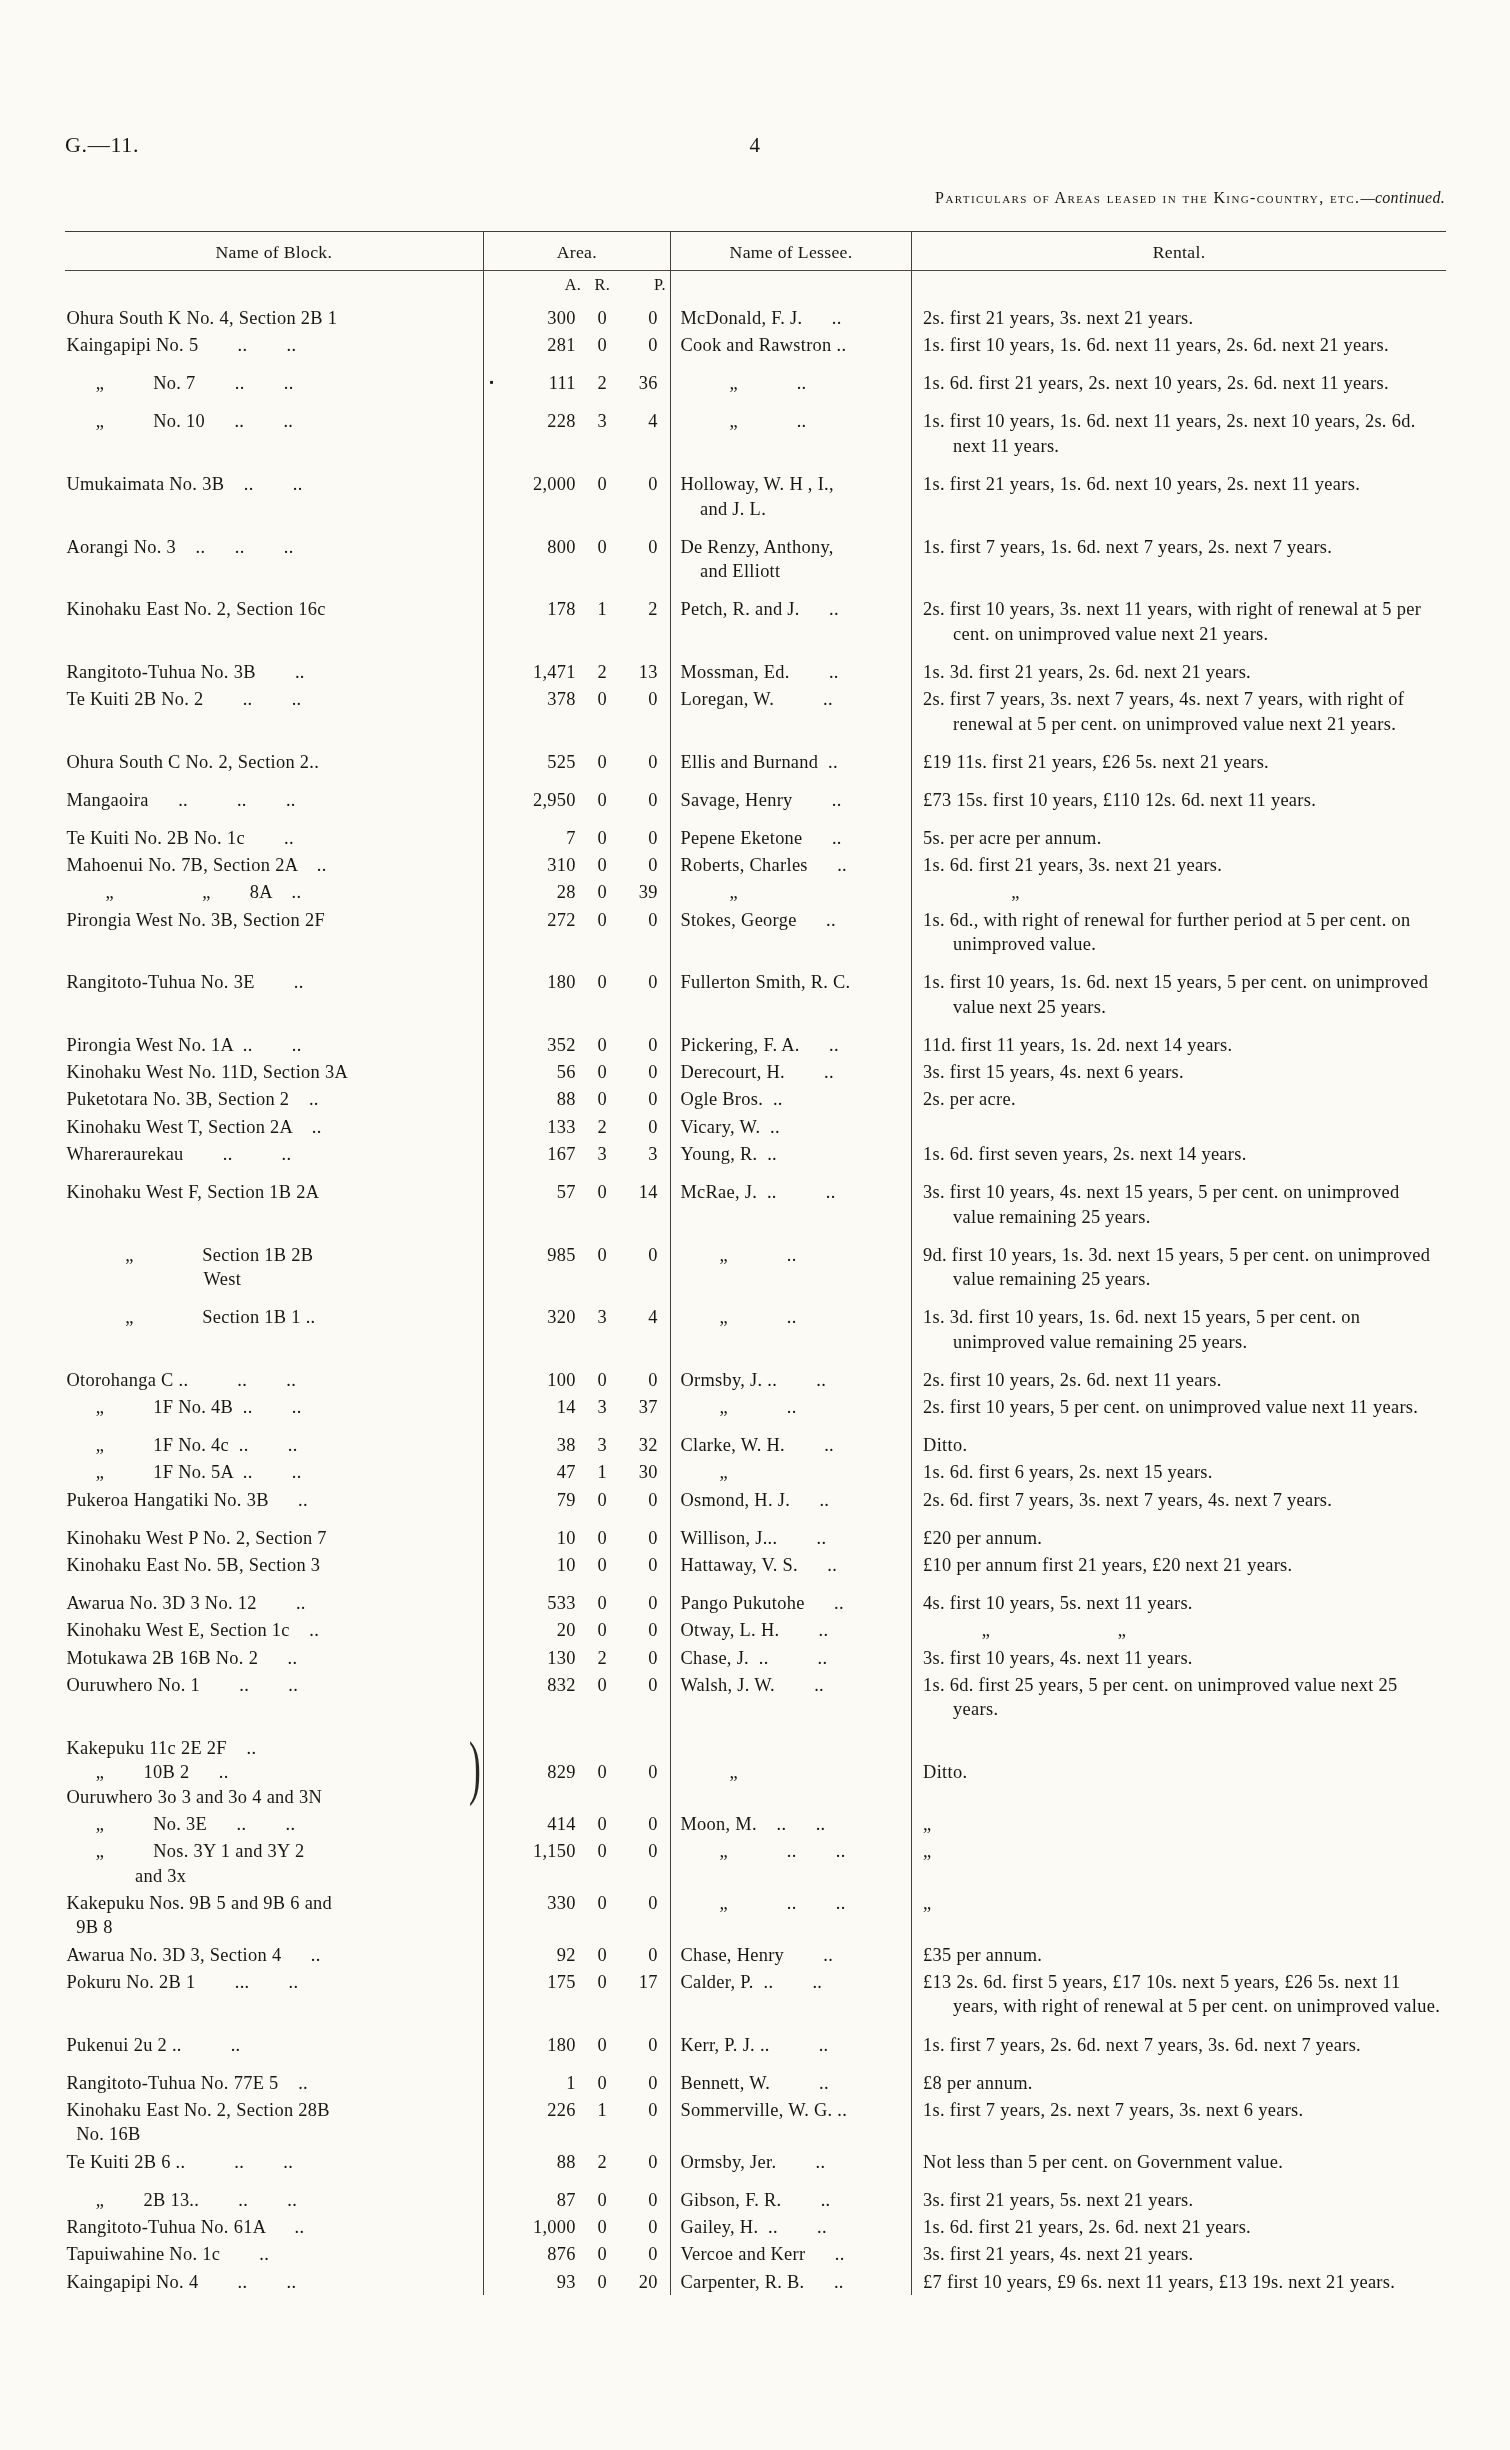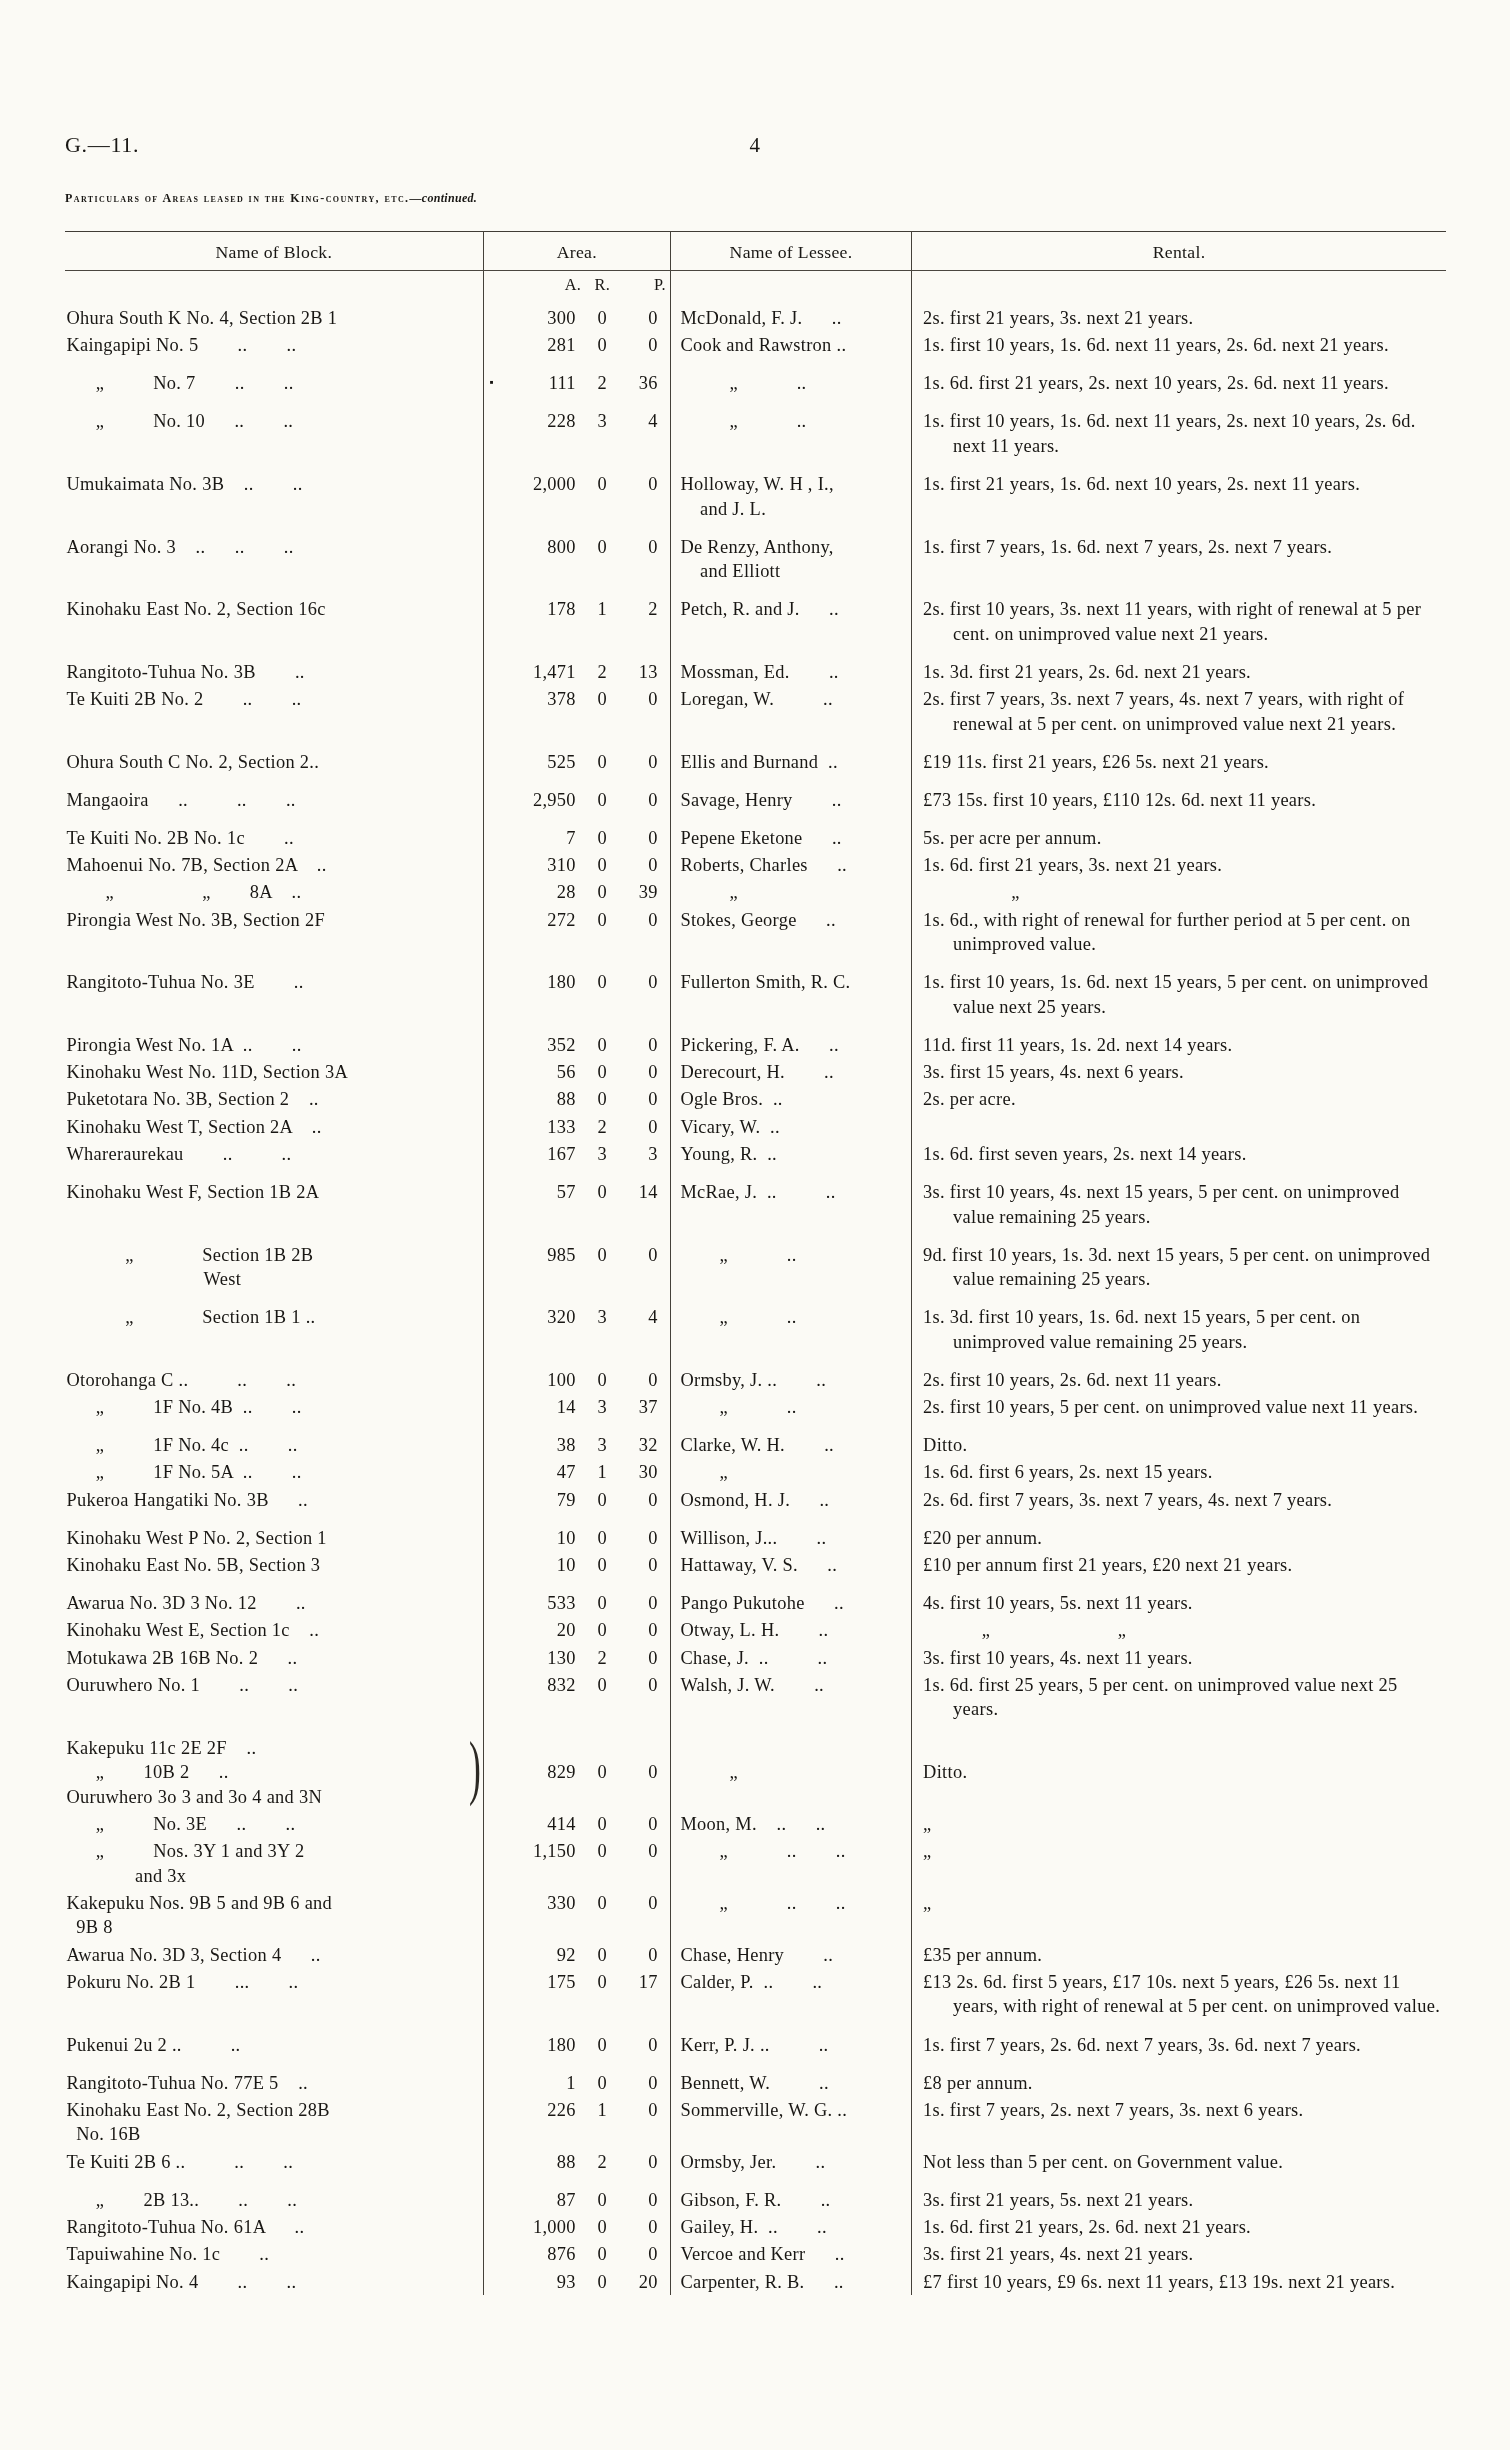"Particulars of Areas leased in" .title-line { font-size: 12px -> 16px; font-weight: bold -> none; text-align: left -> right }
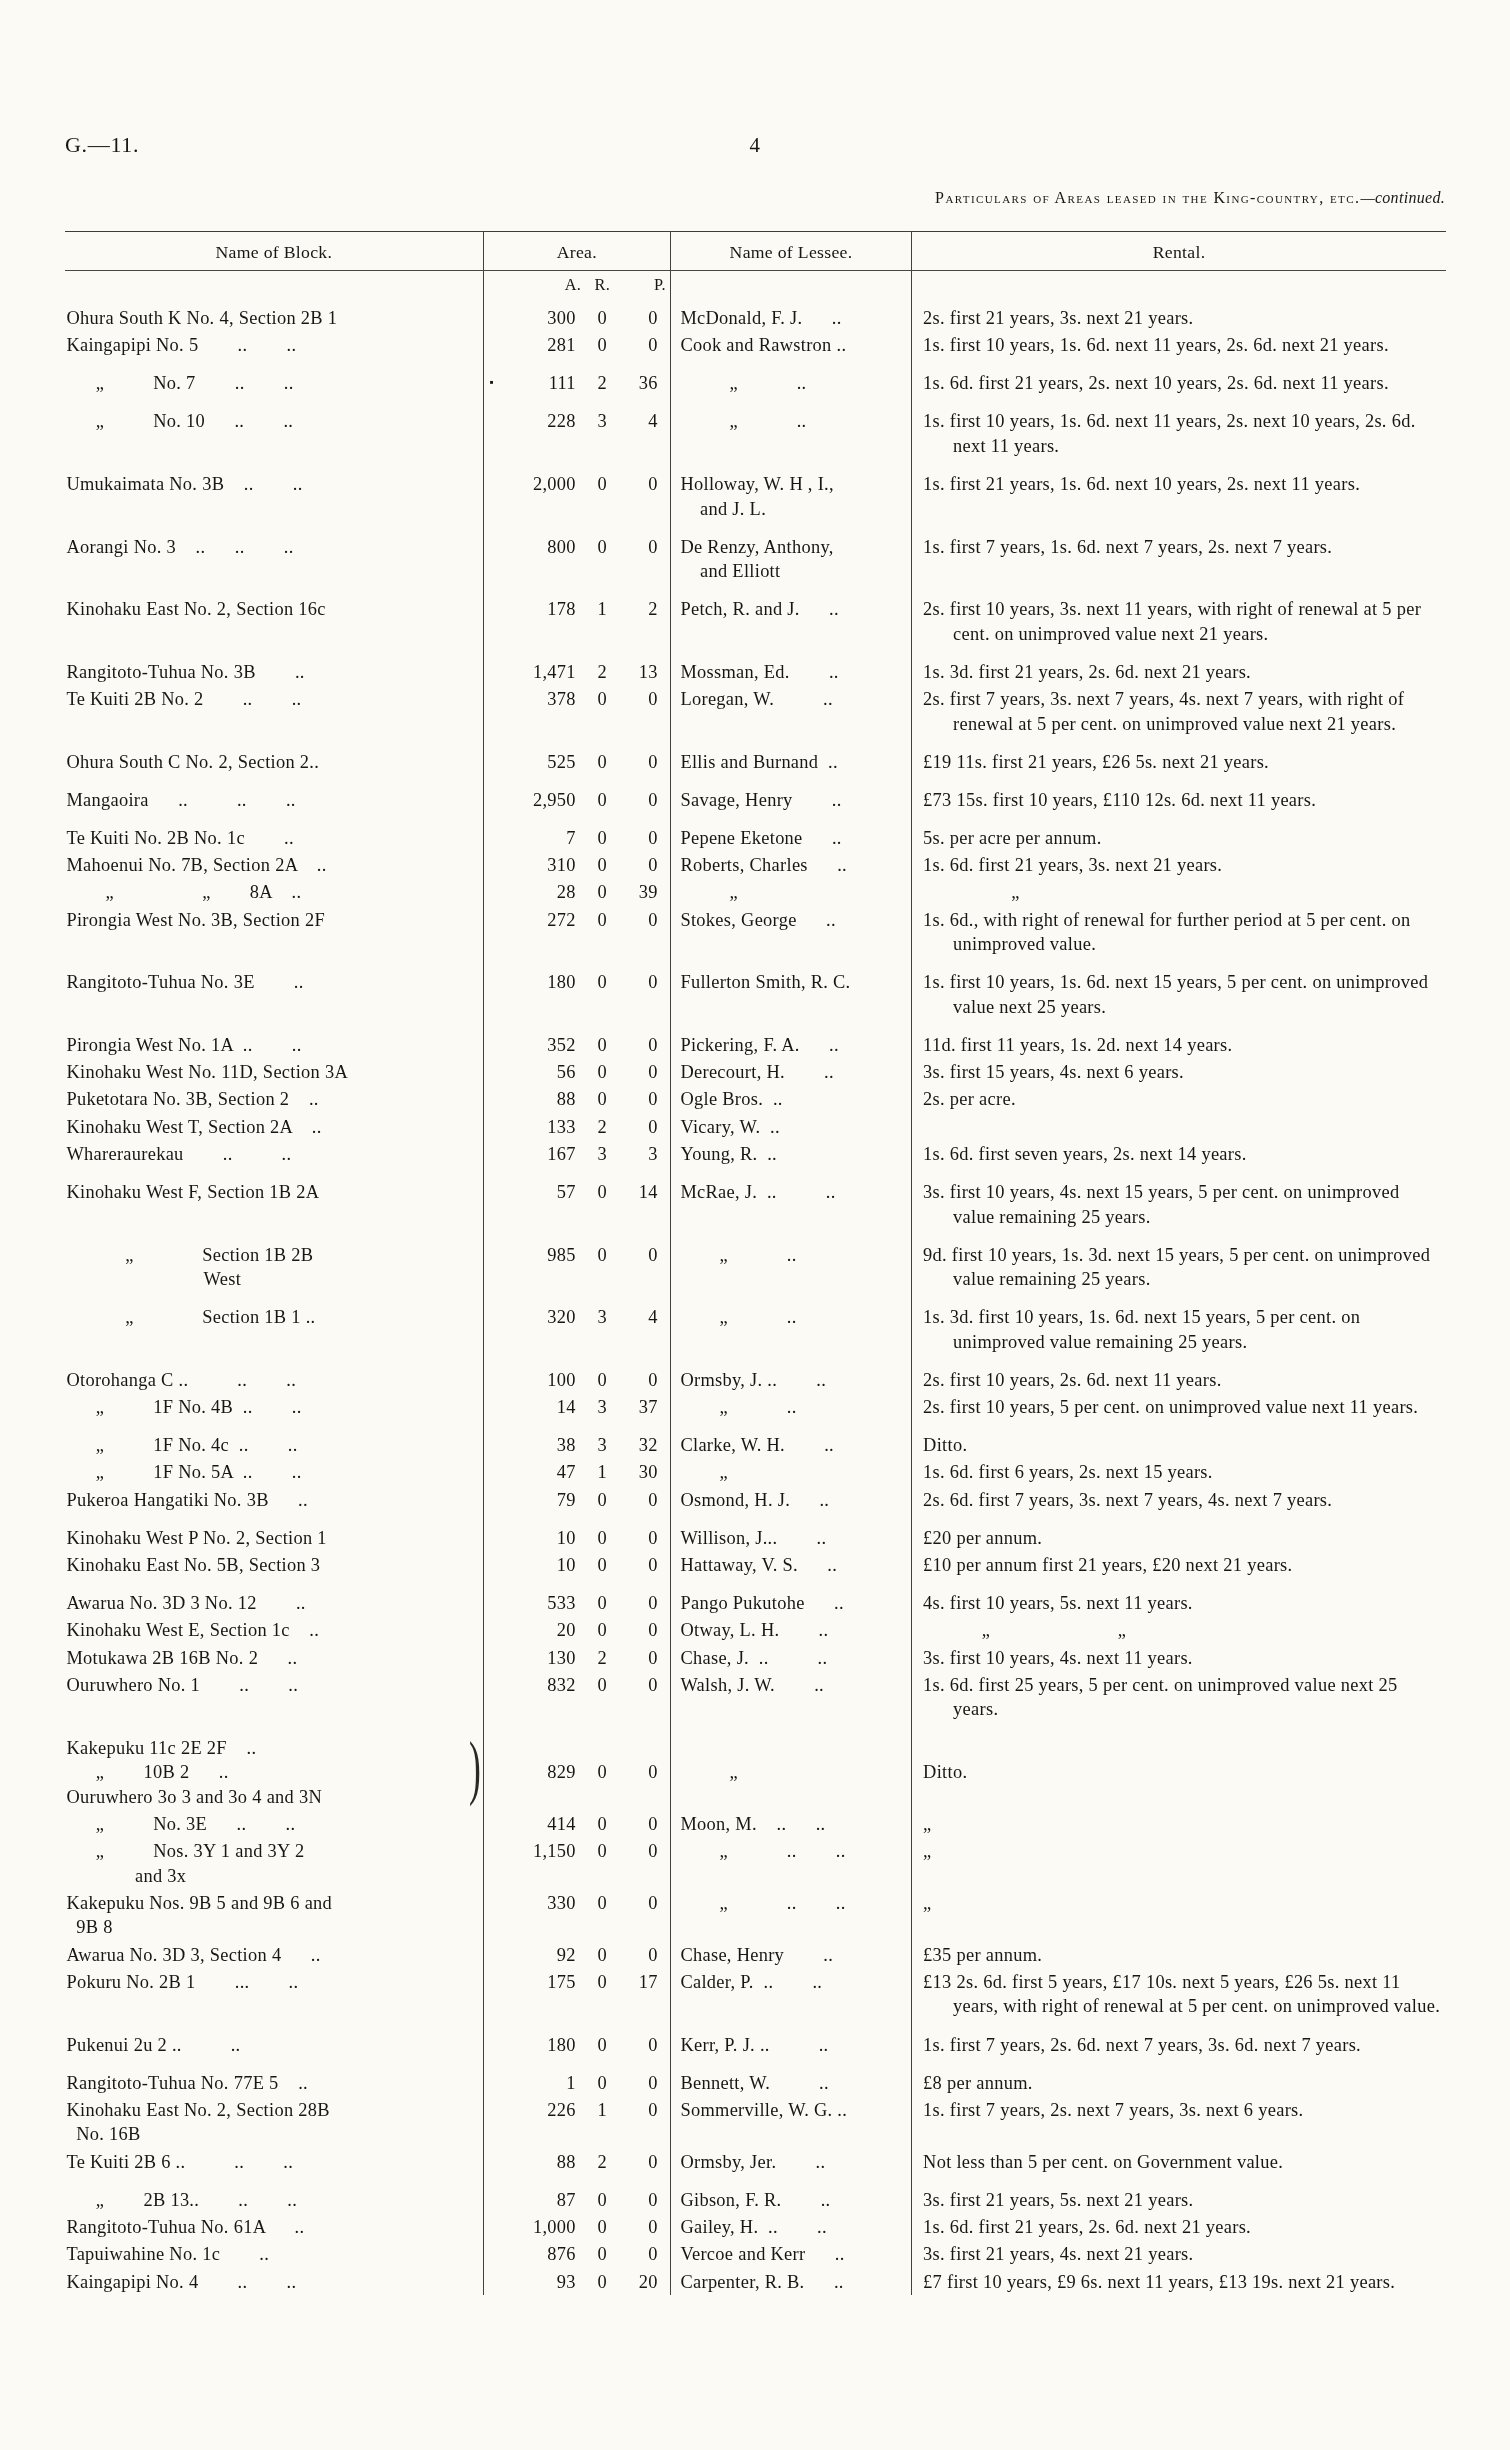"Kinohaku West P No. 2," td.c-block { text: 1 -> 7 }
